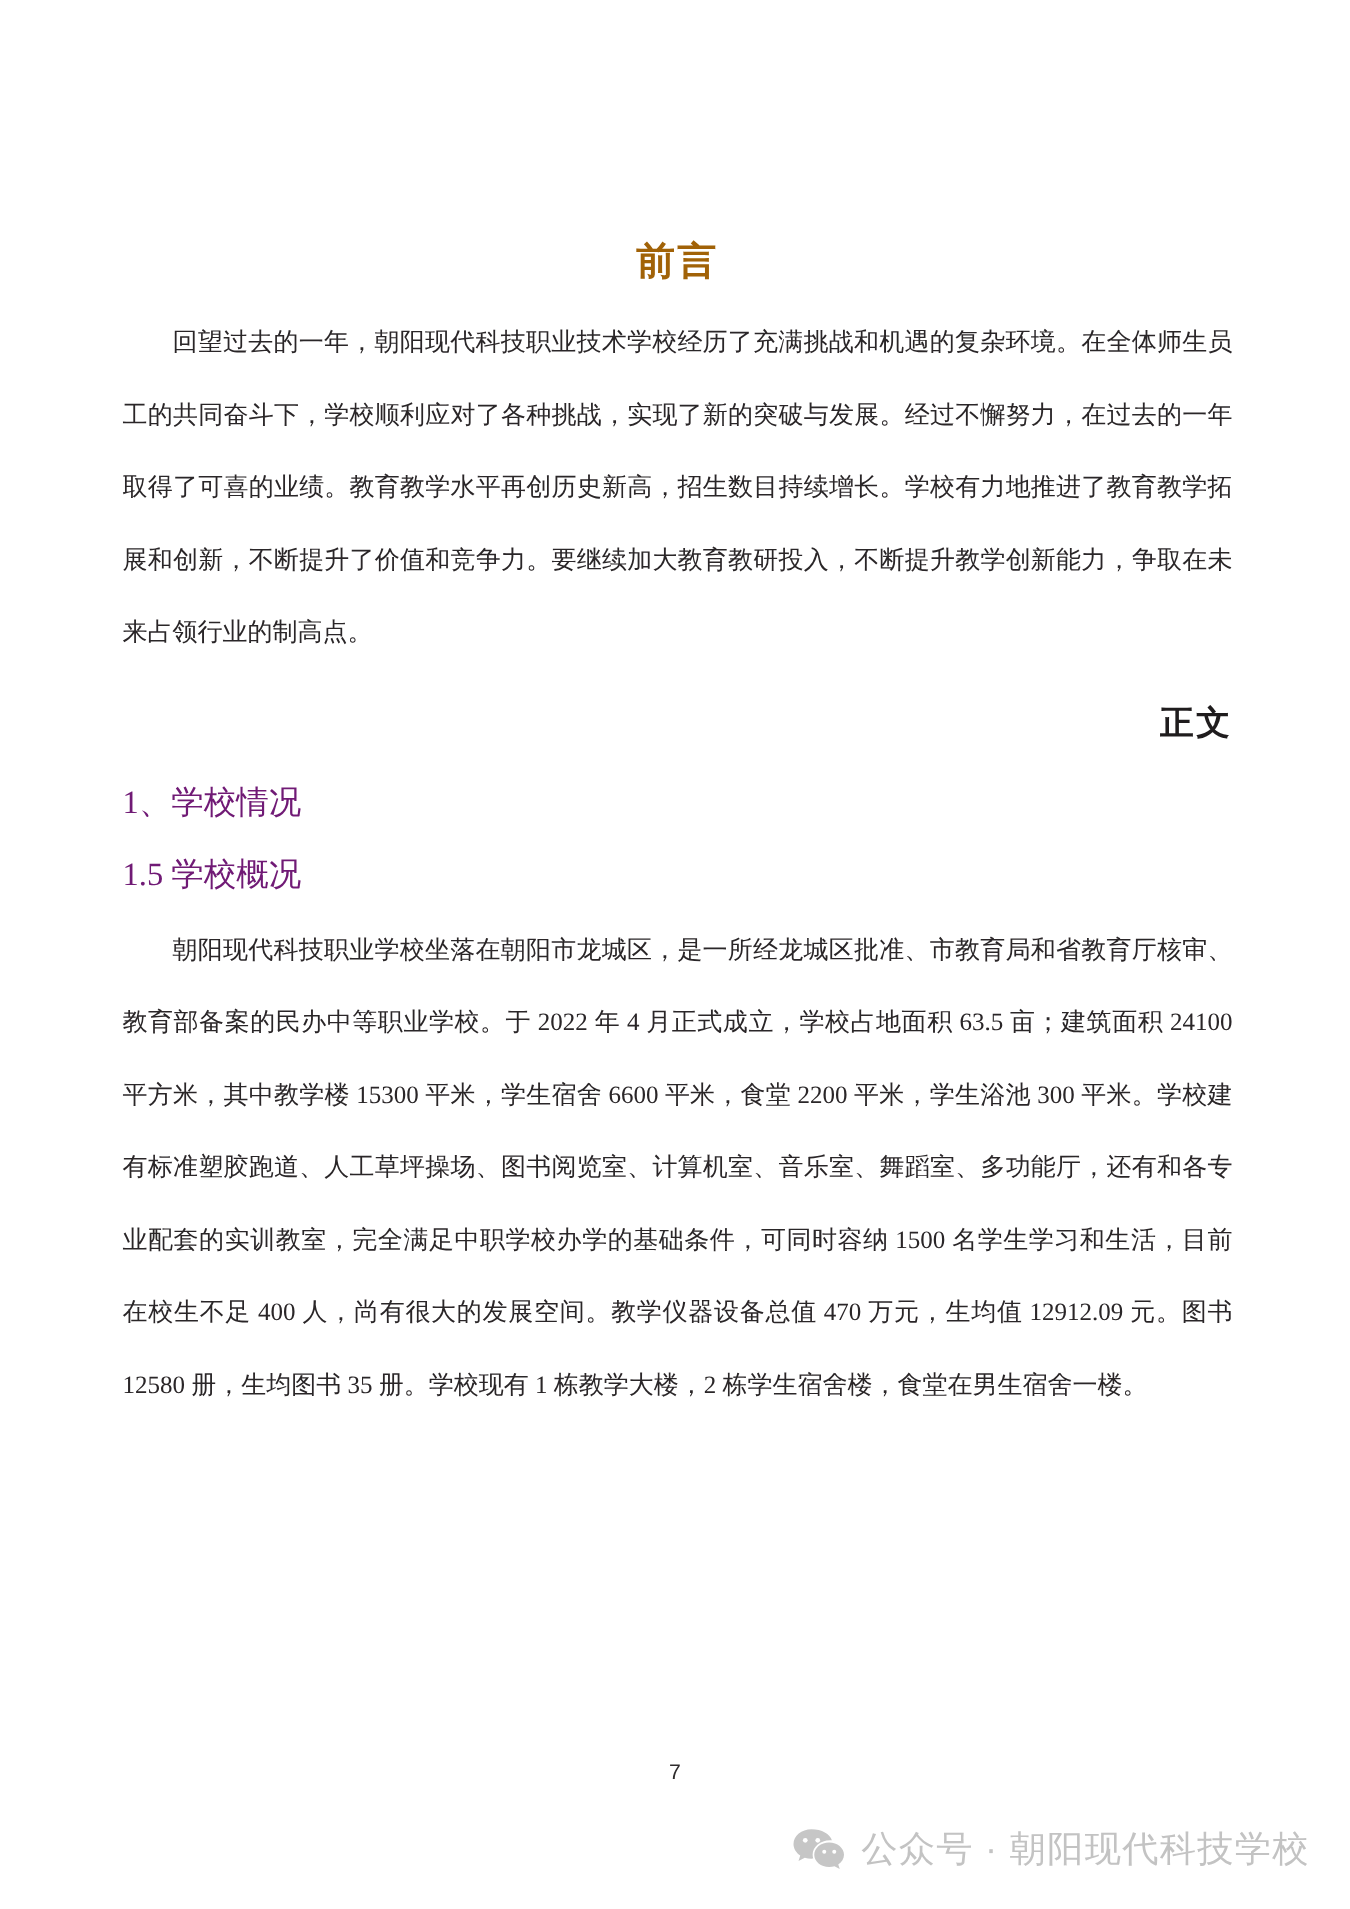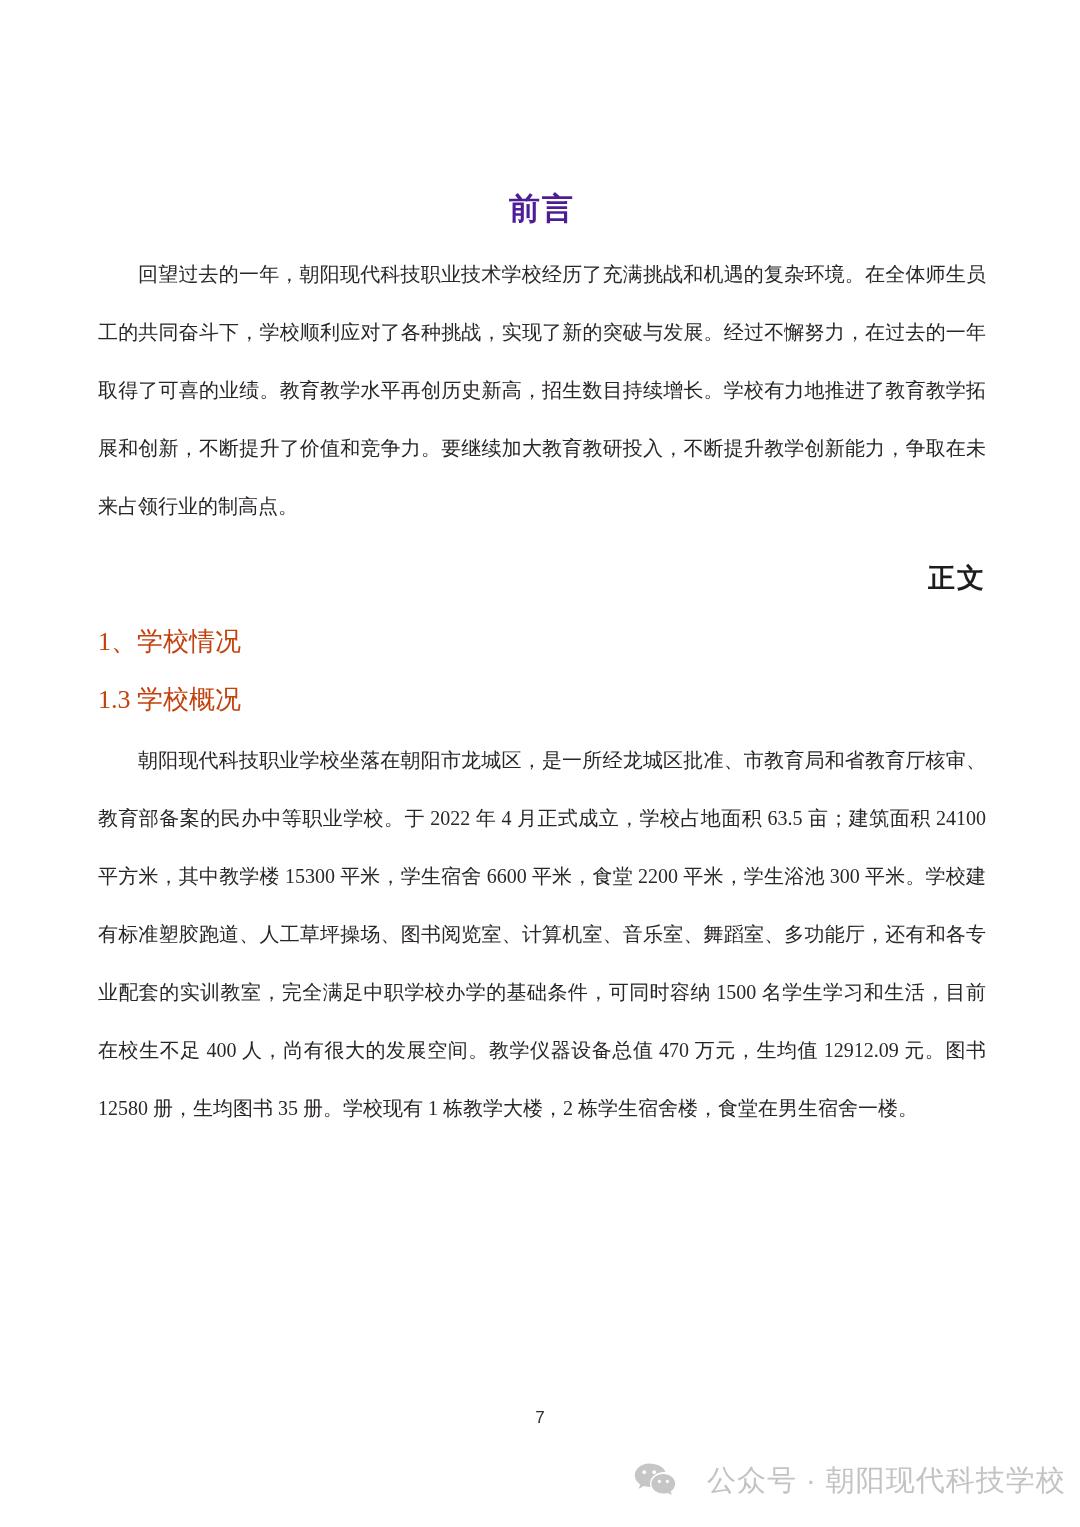"前言" .doc-title { color: #4c1d95 -> #a16207 }
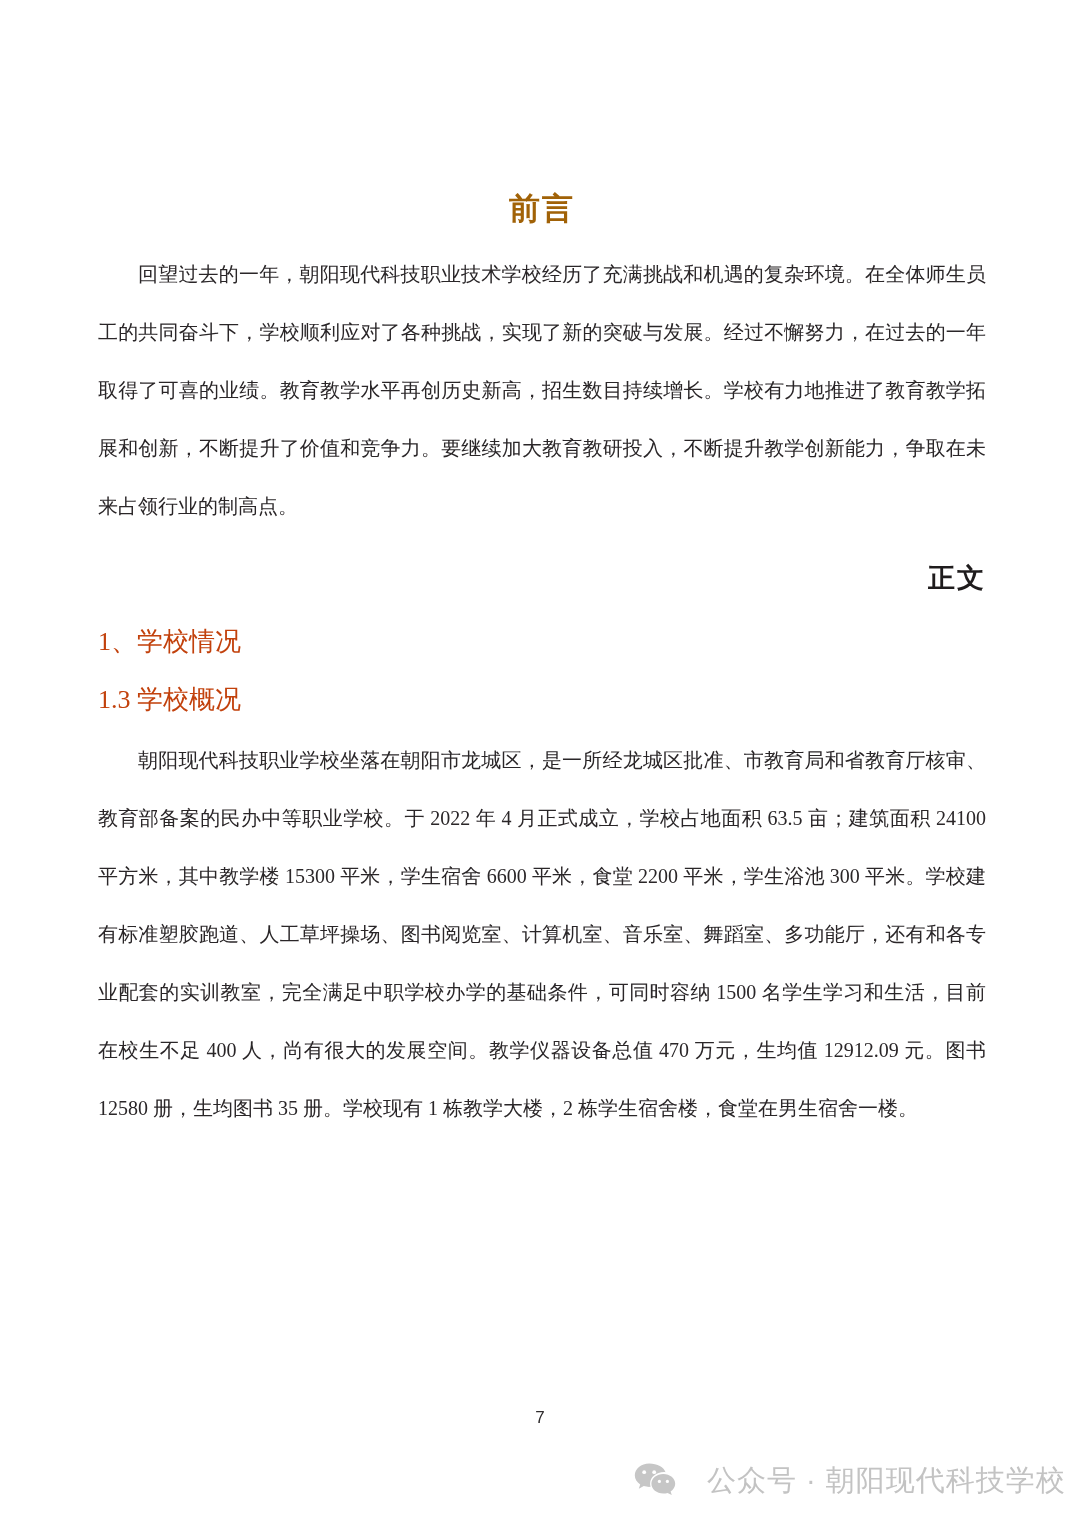"1、学校情况" .heading-1, .heading-2 { color: #c2410c -> #701a75 }
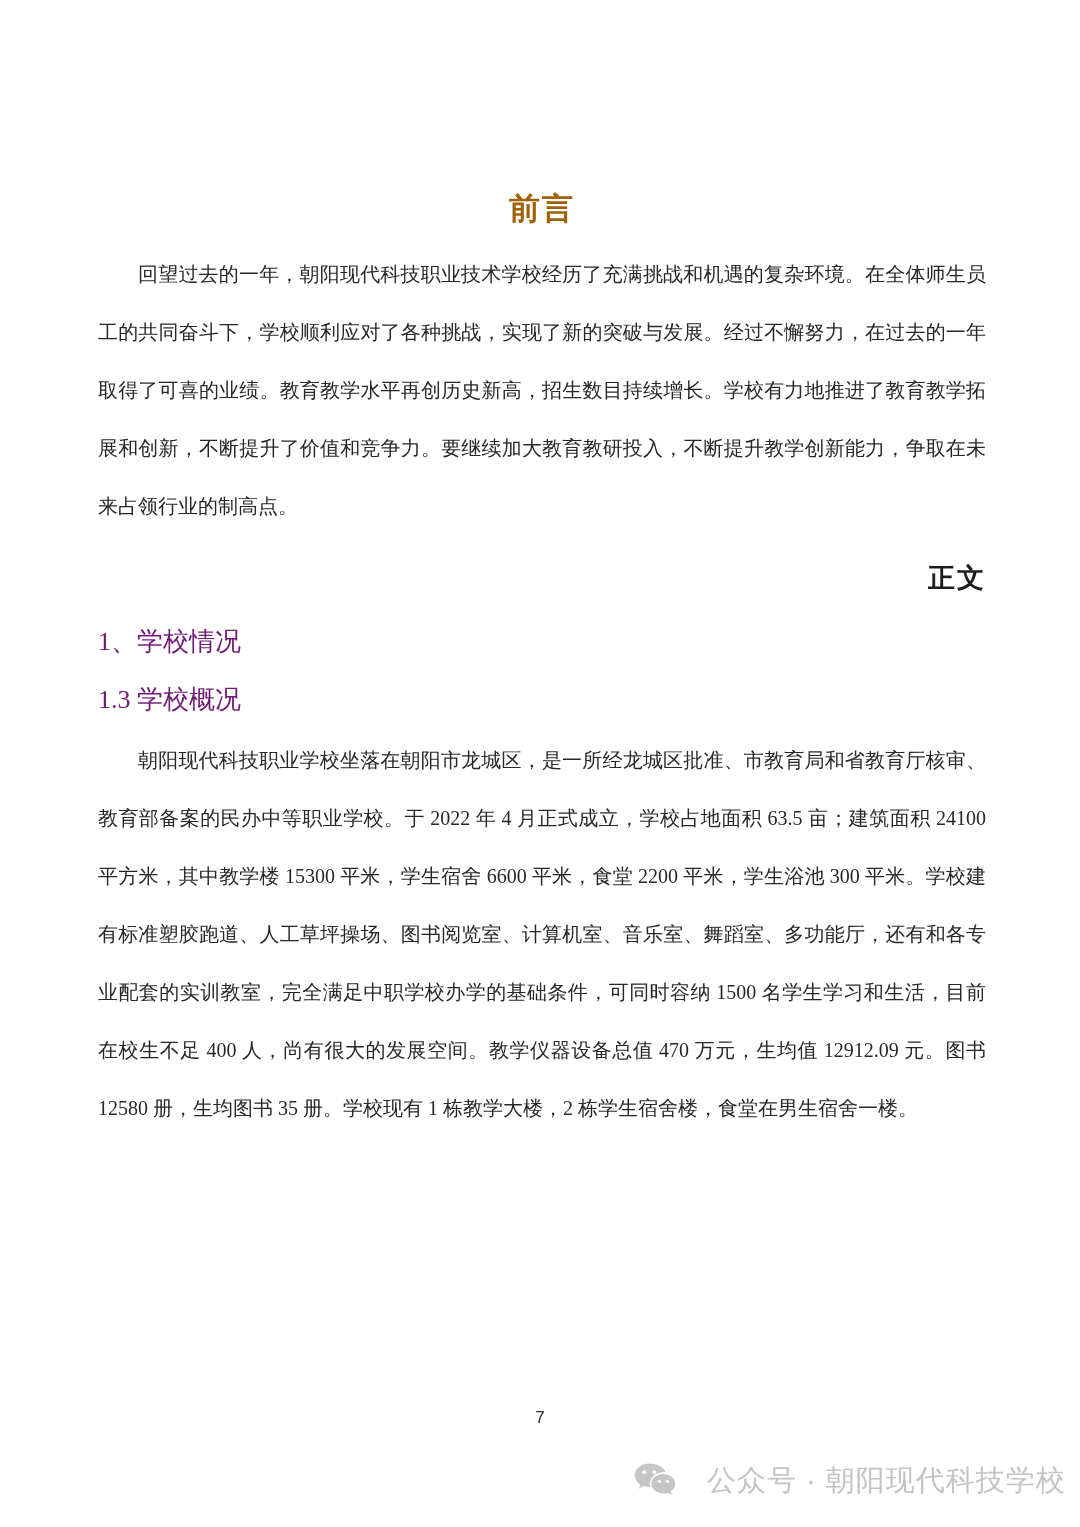"1.3 学校概况" h4.heading-2 { text: 1.3 -> 1.5 }
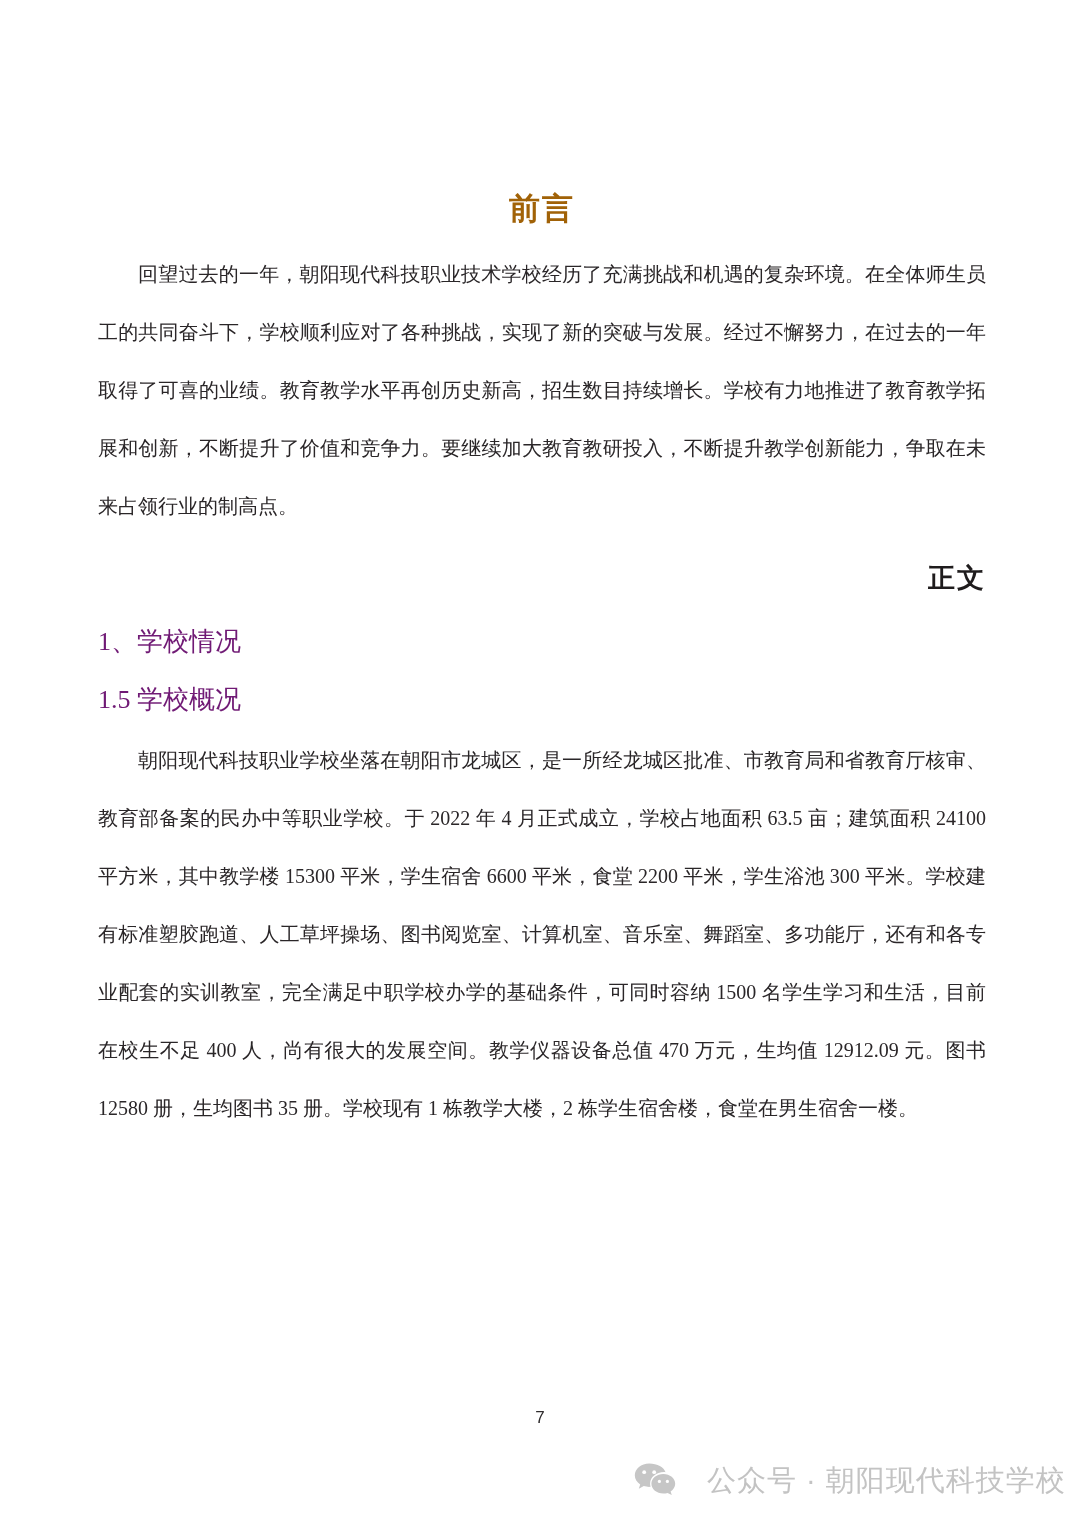"公众号 · 朝阳现代科技学校" .watermark { gap: 31px -> 13px }
